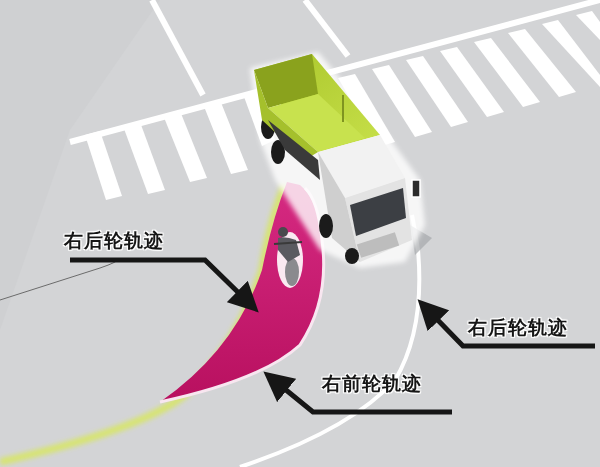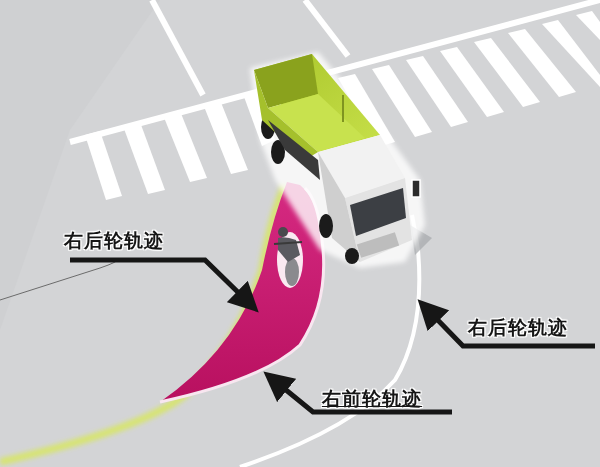"右前轮轨迹" div.label { text-decoration: underline -> none; top: 386px -> 371px }
